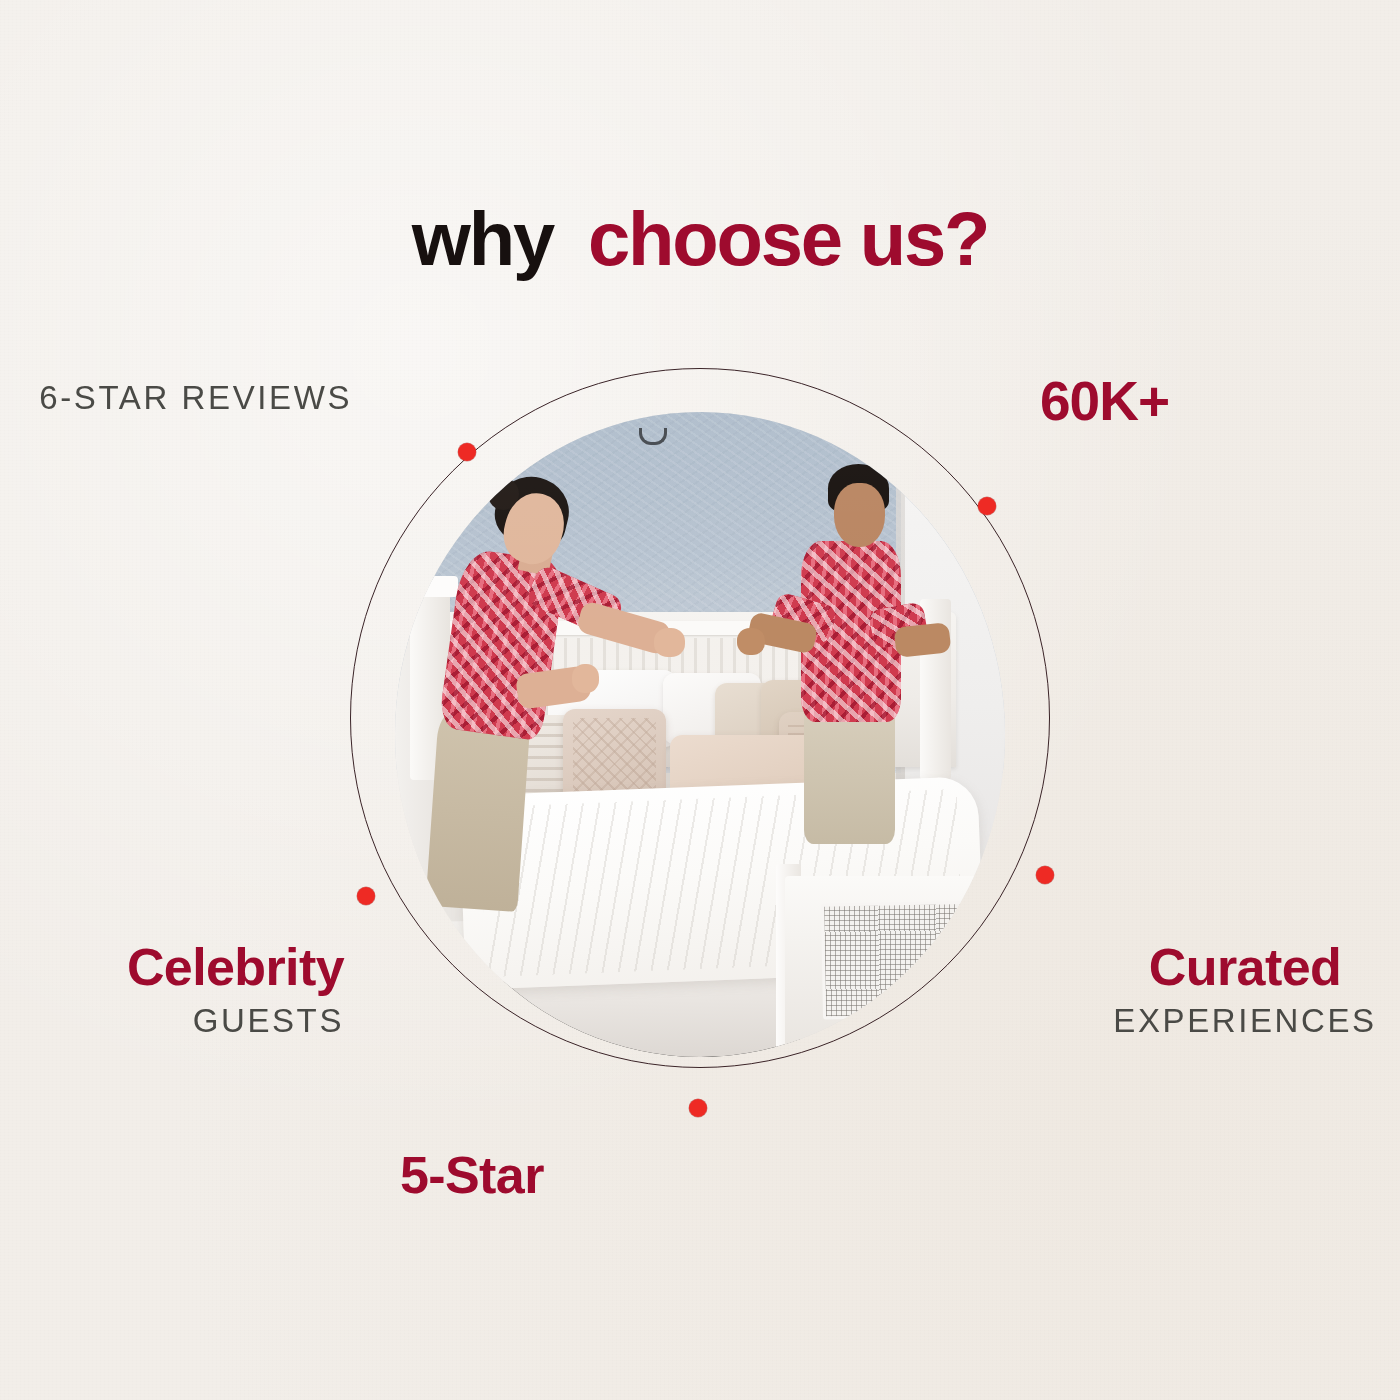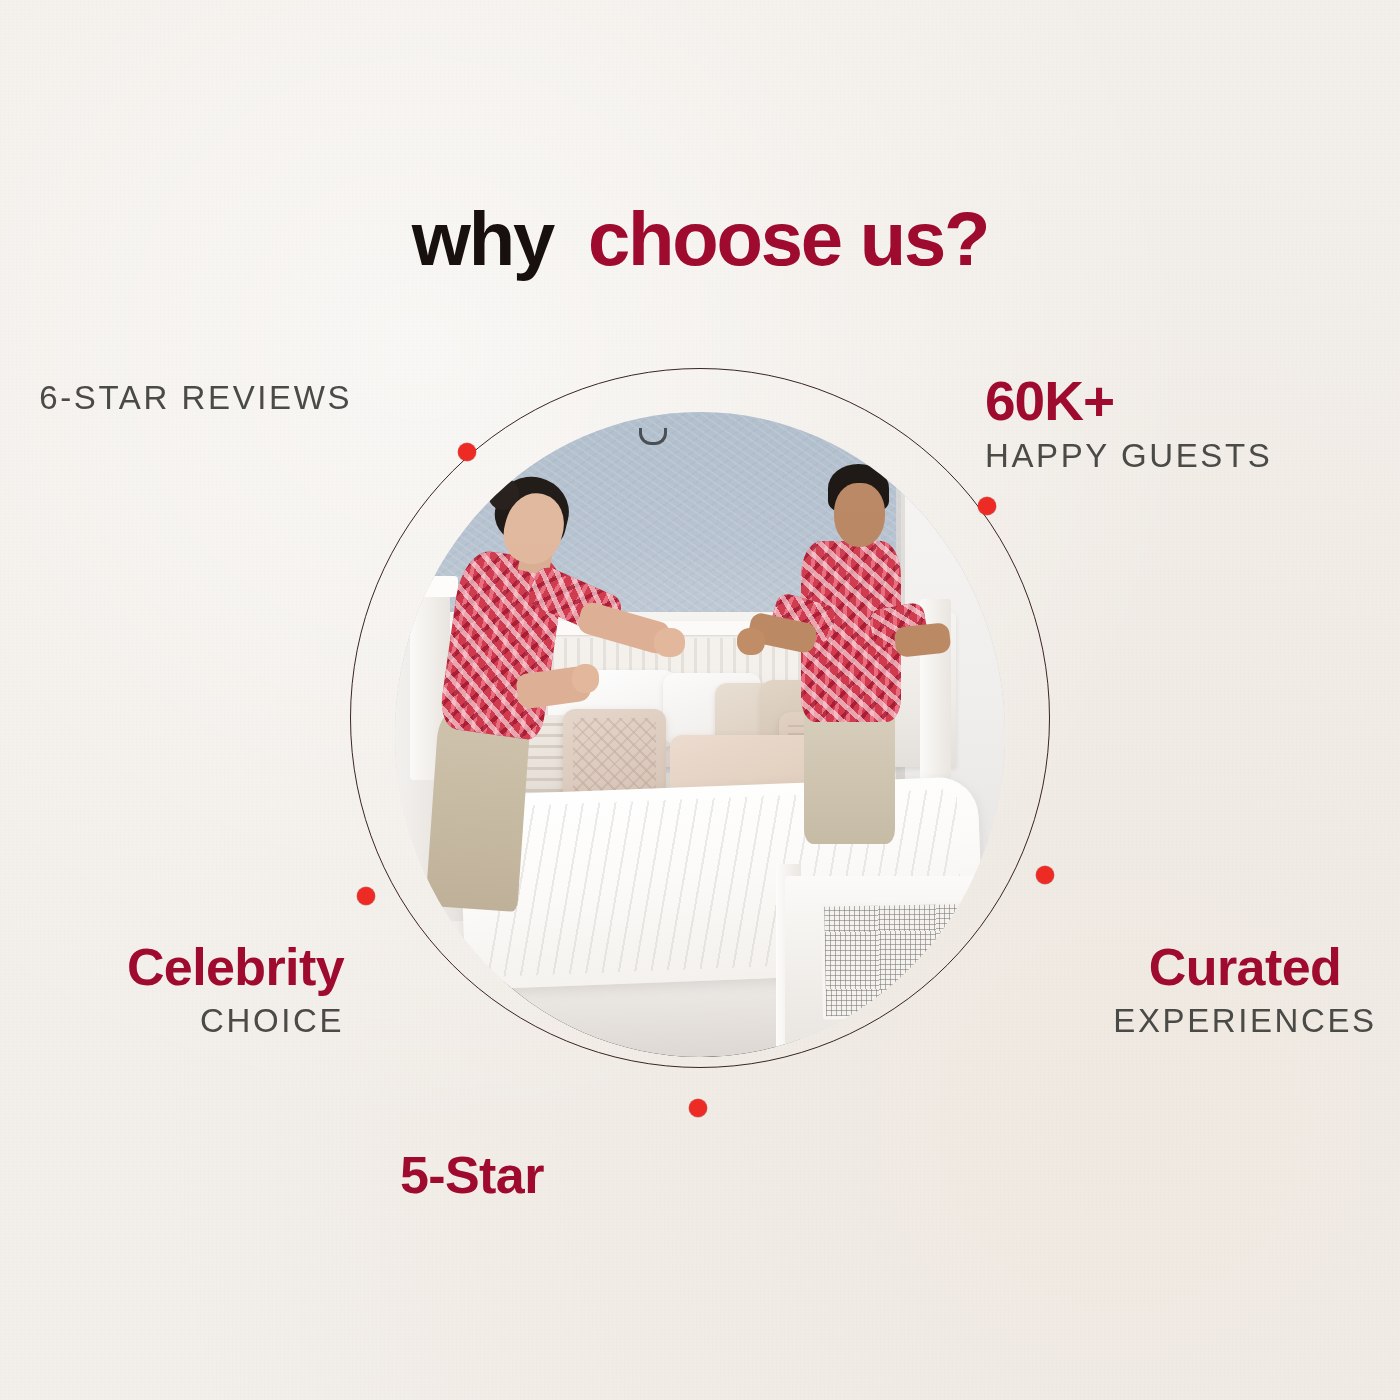"60K+" .stat-tr { left: 985px -> 1040px }
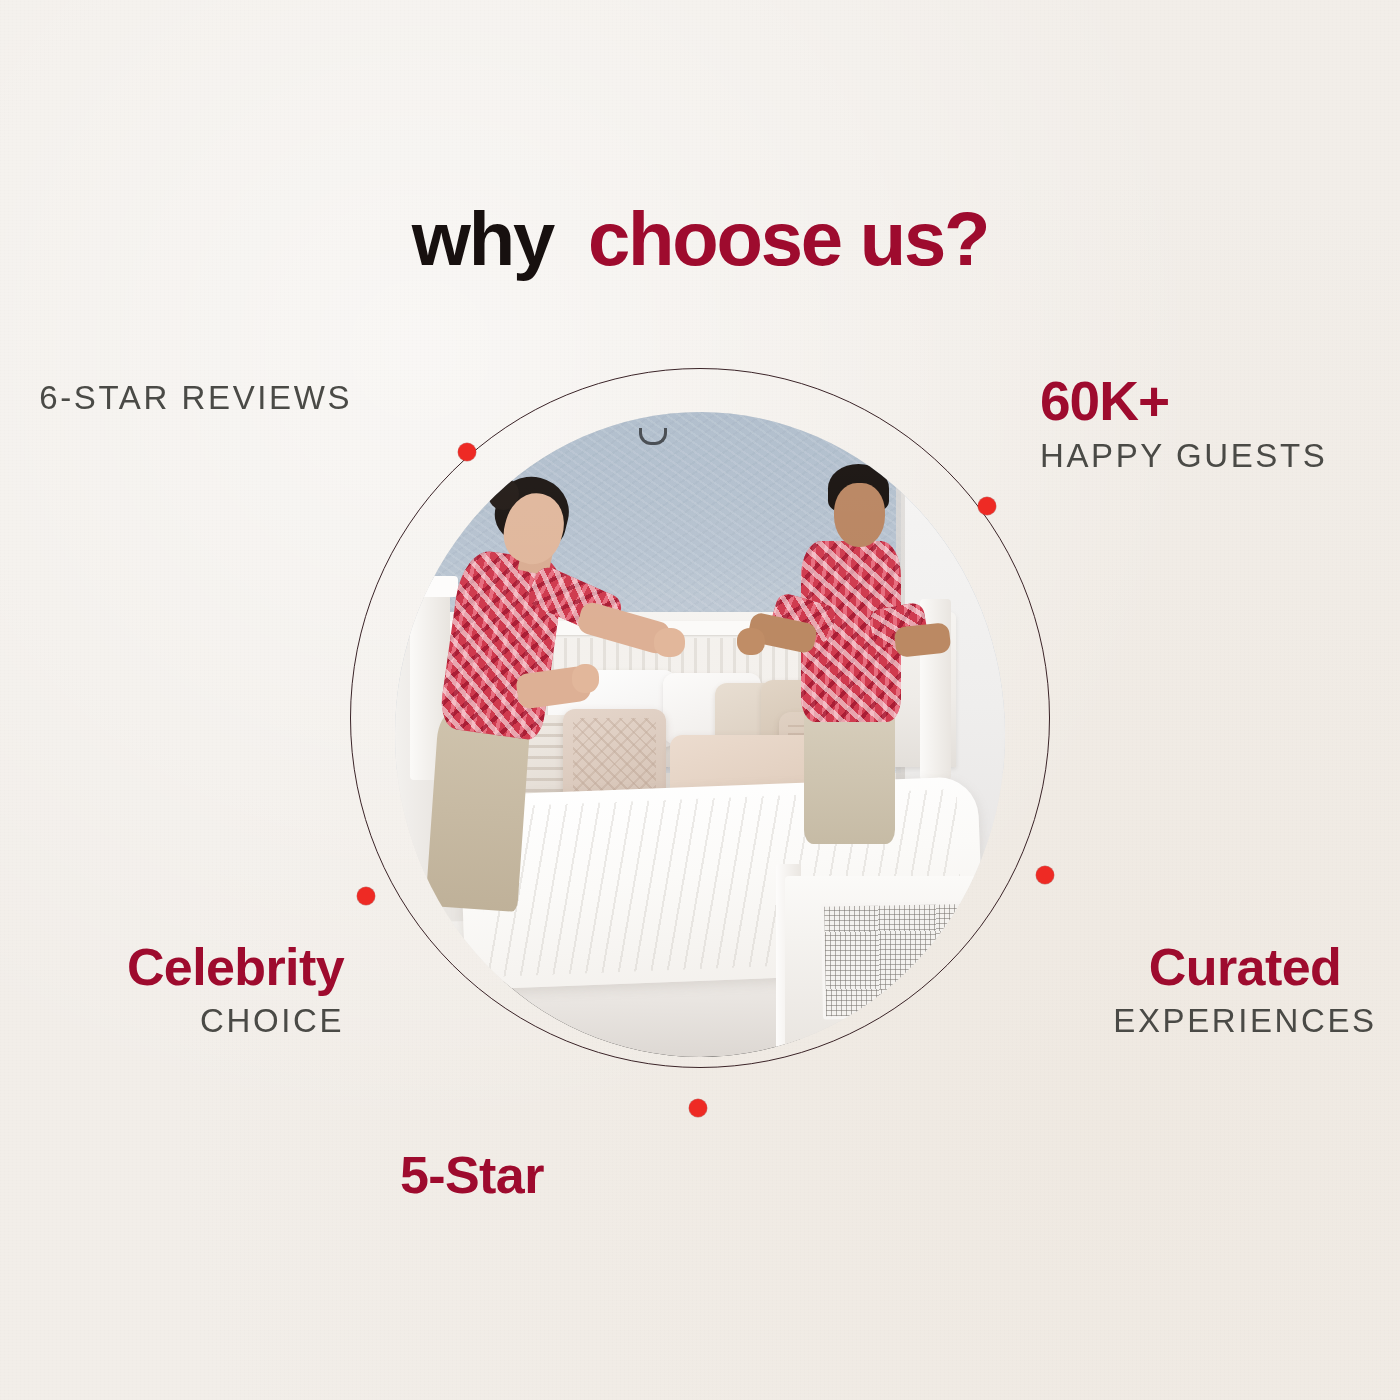"HAPPY GUESTS" div.sub { html: <div>HAPPY GUESTS</div> -> none }
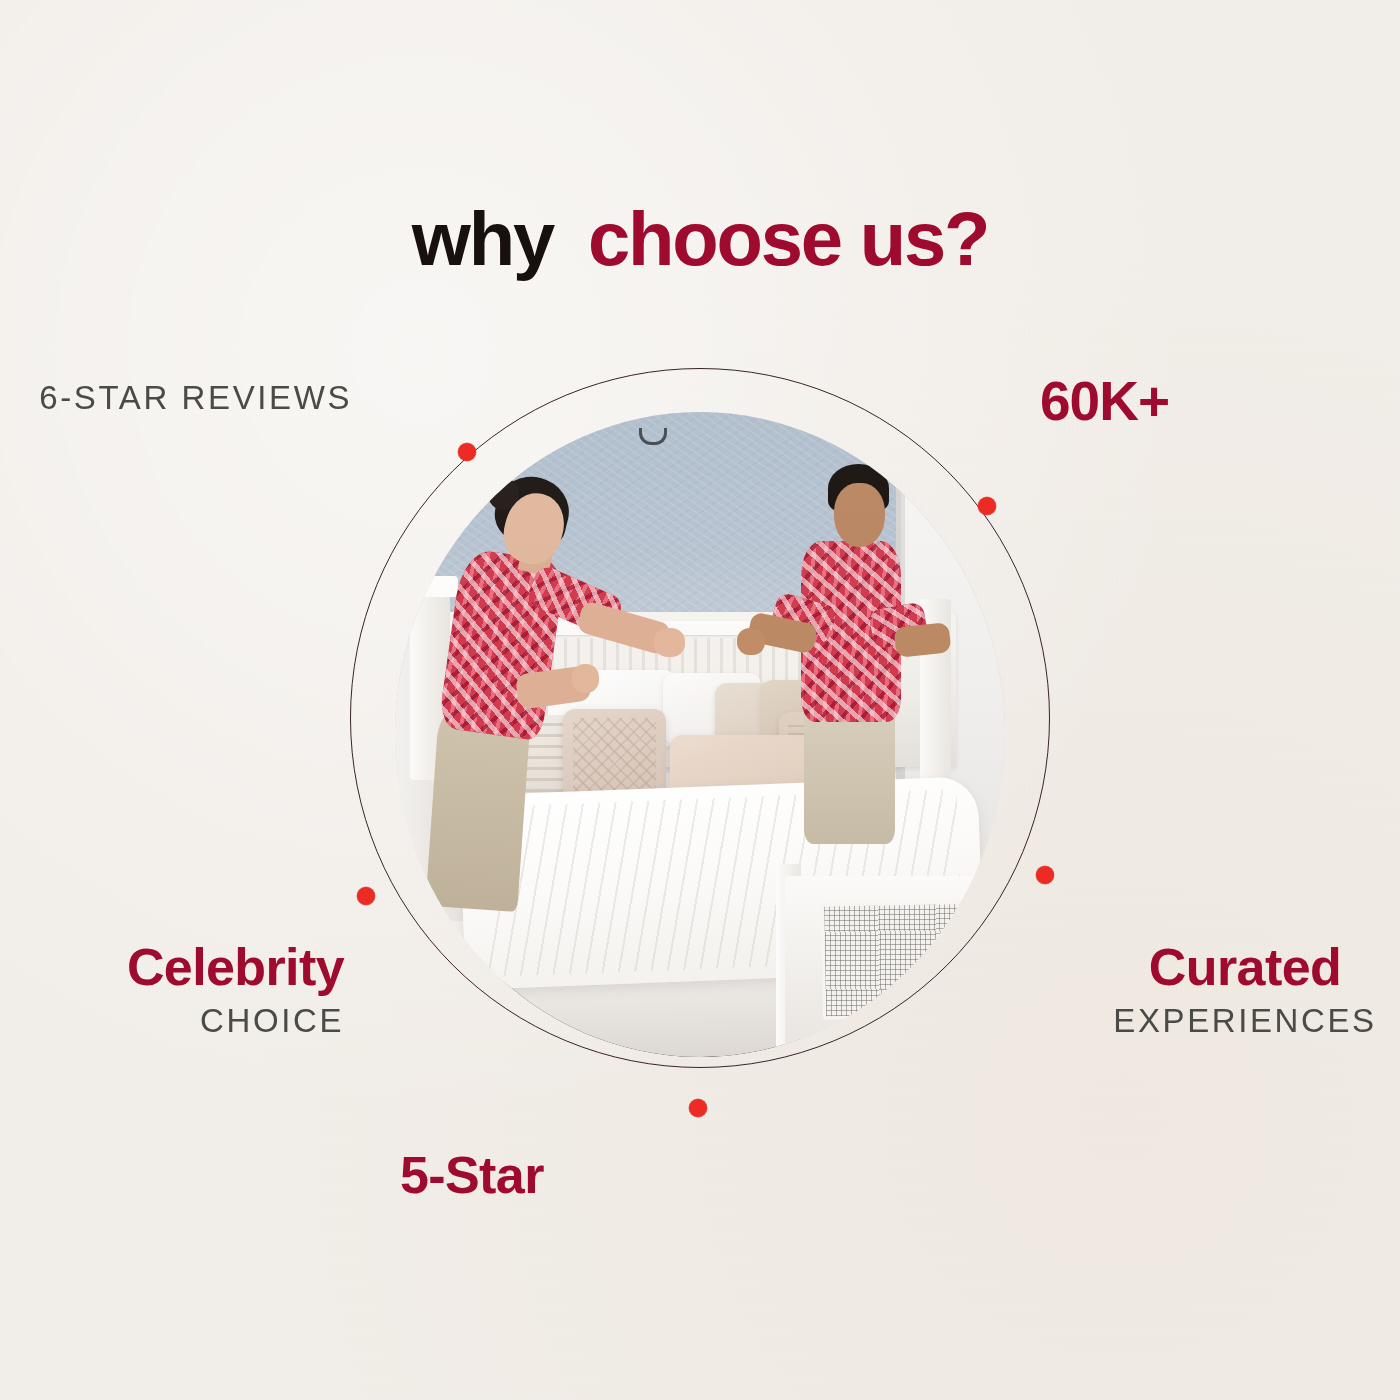"CHOICE" div.sub { text: CHOICE -> GUESTS }
